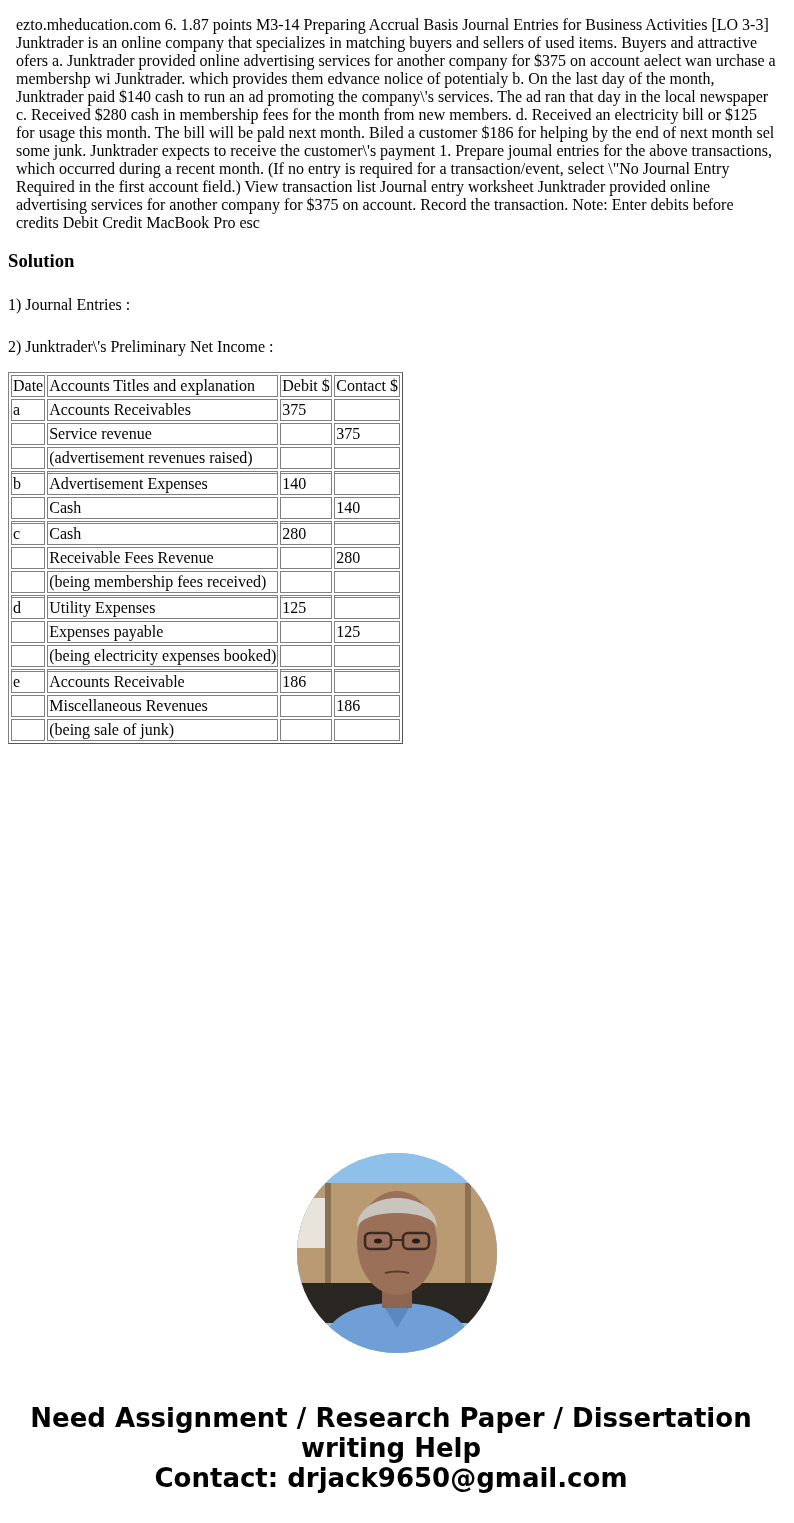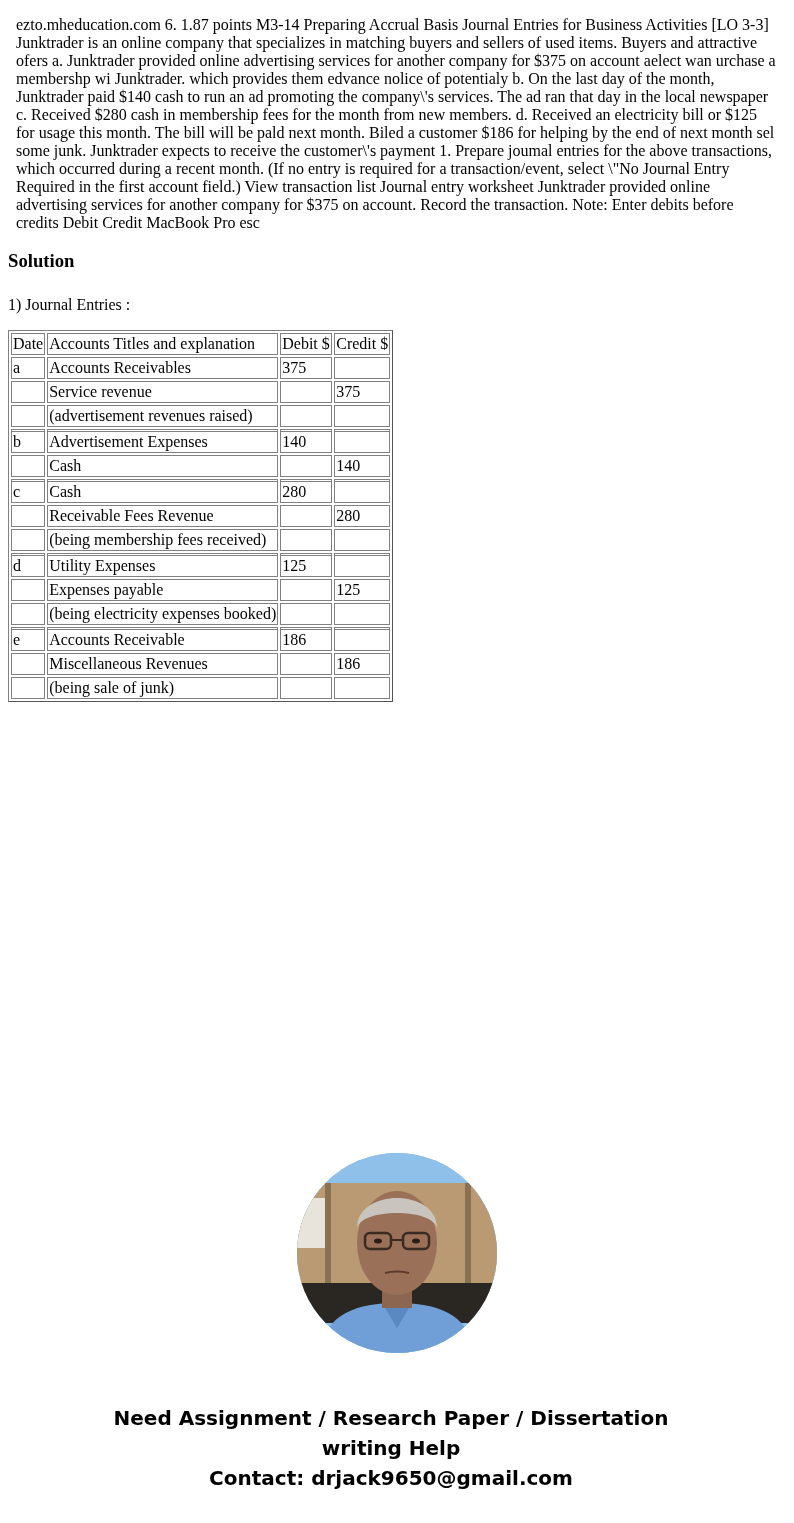"2) Junktrader\'s Preliminary Net Income" p.step { html: none -> <p>2) Junktrader\'s Preliminary Net Income :</p> }
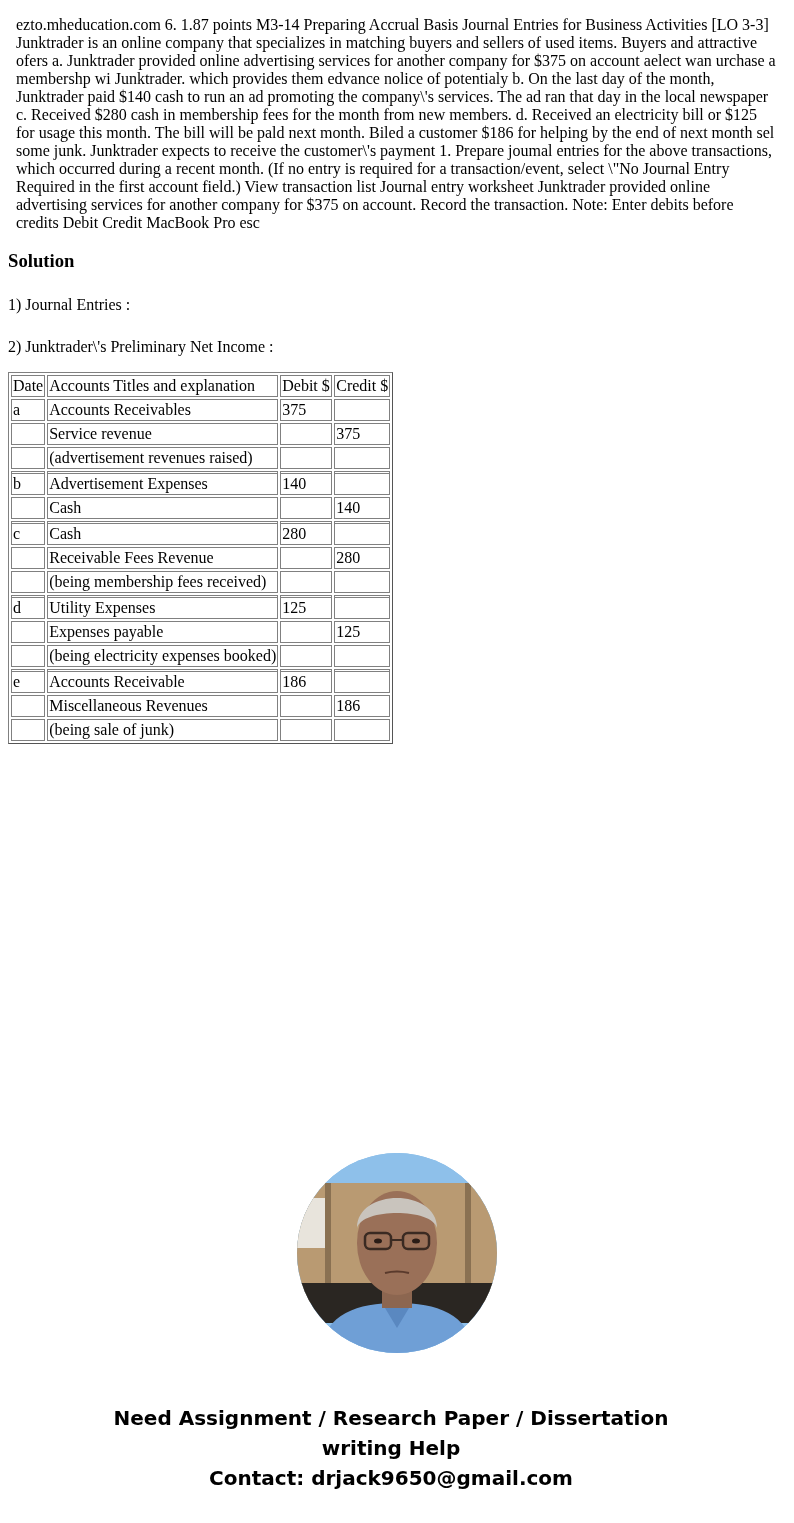"Credit $" td.col-credit { text: Credit -> Contact }
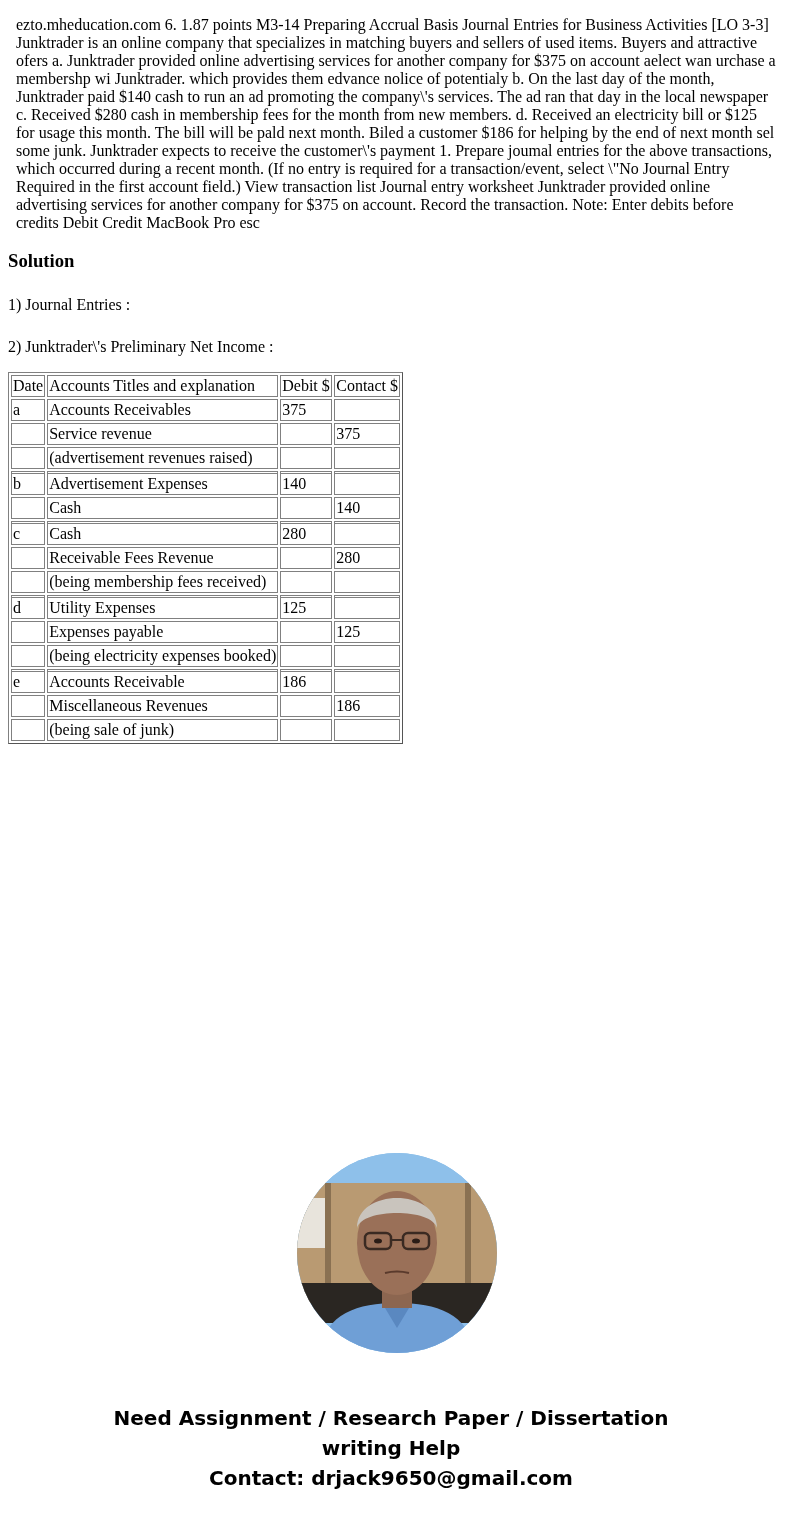"Need Assignment / Research Paper" .promo { font-size: 20px -> 26px }
